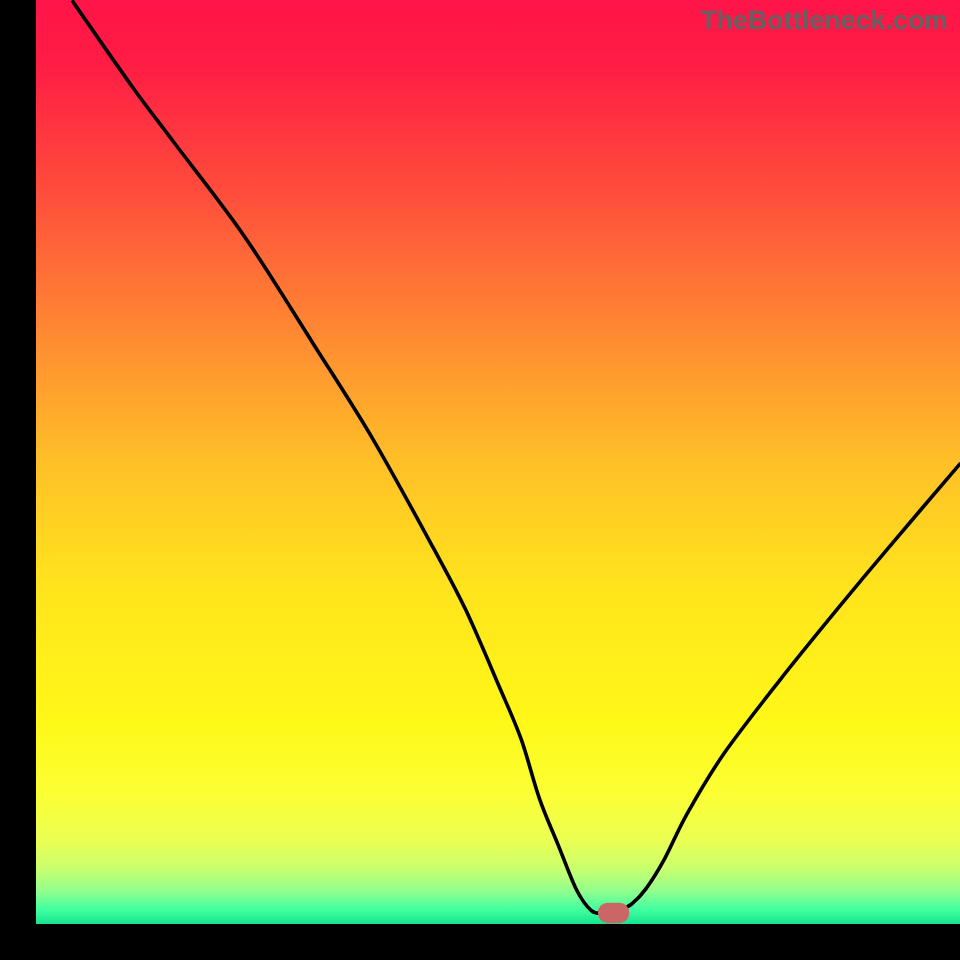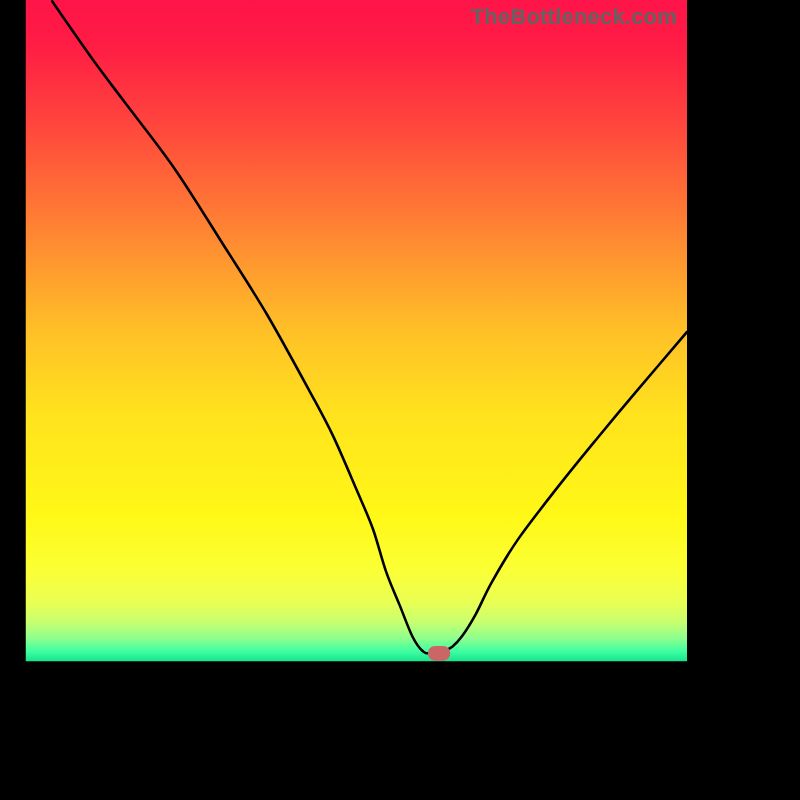"TheBottleneck.com" .frame { width: 687px -> 800px }
